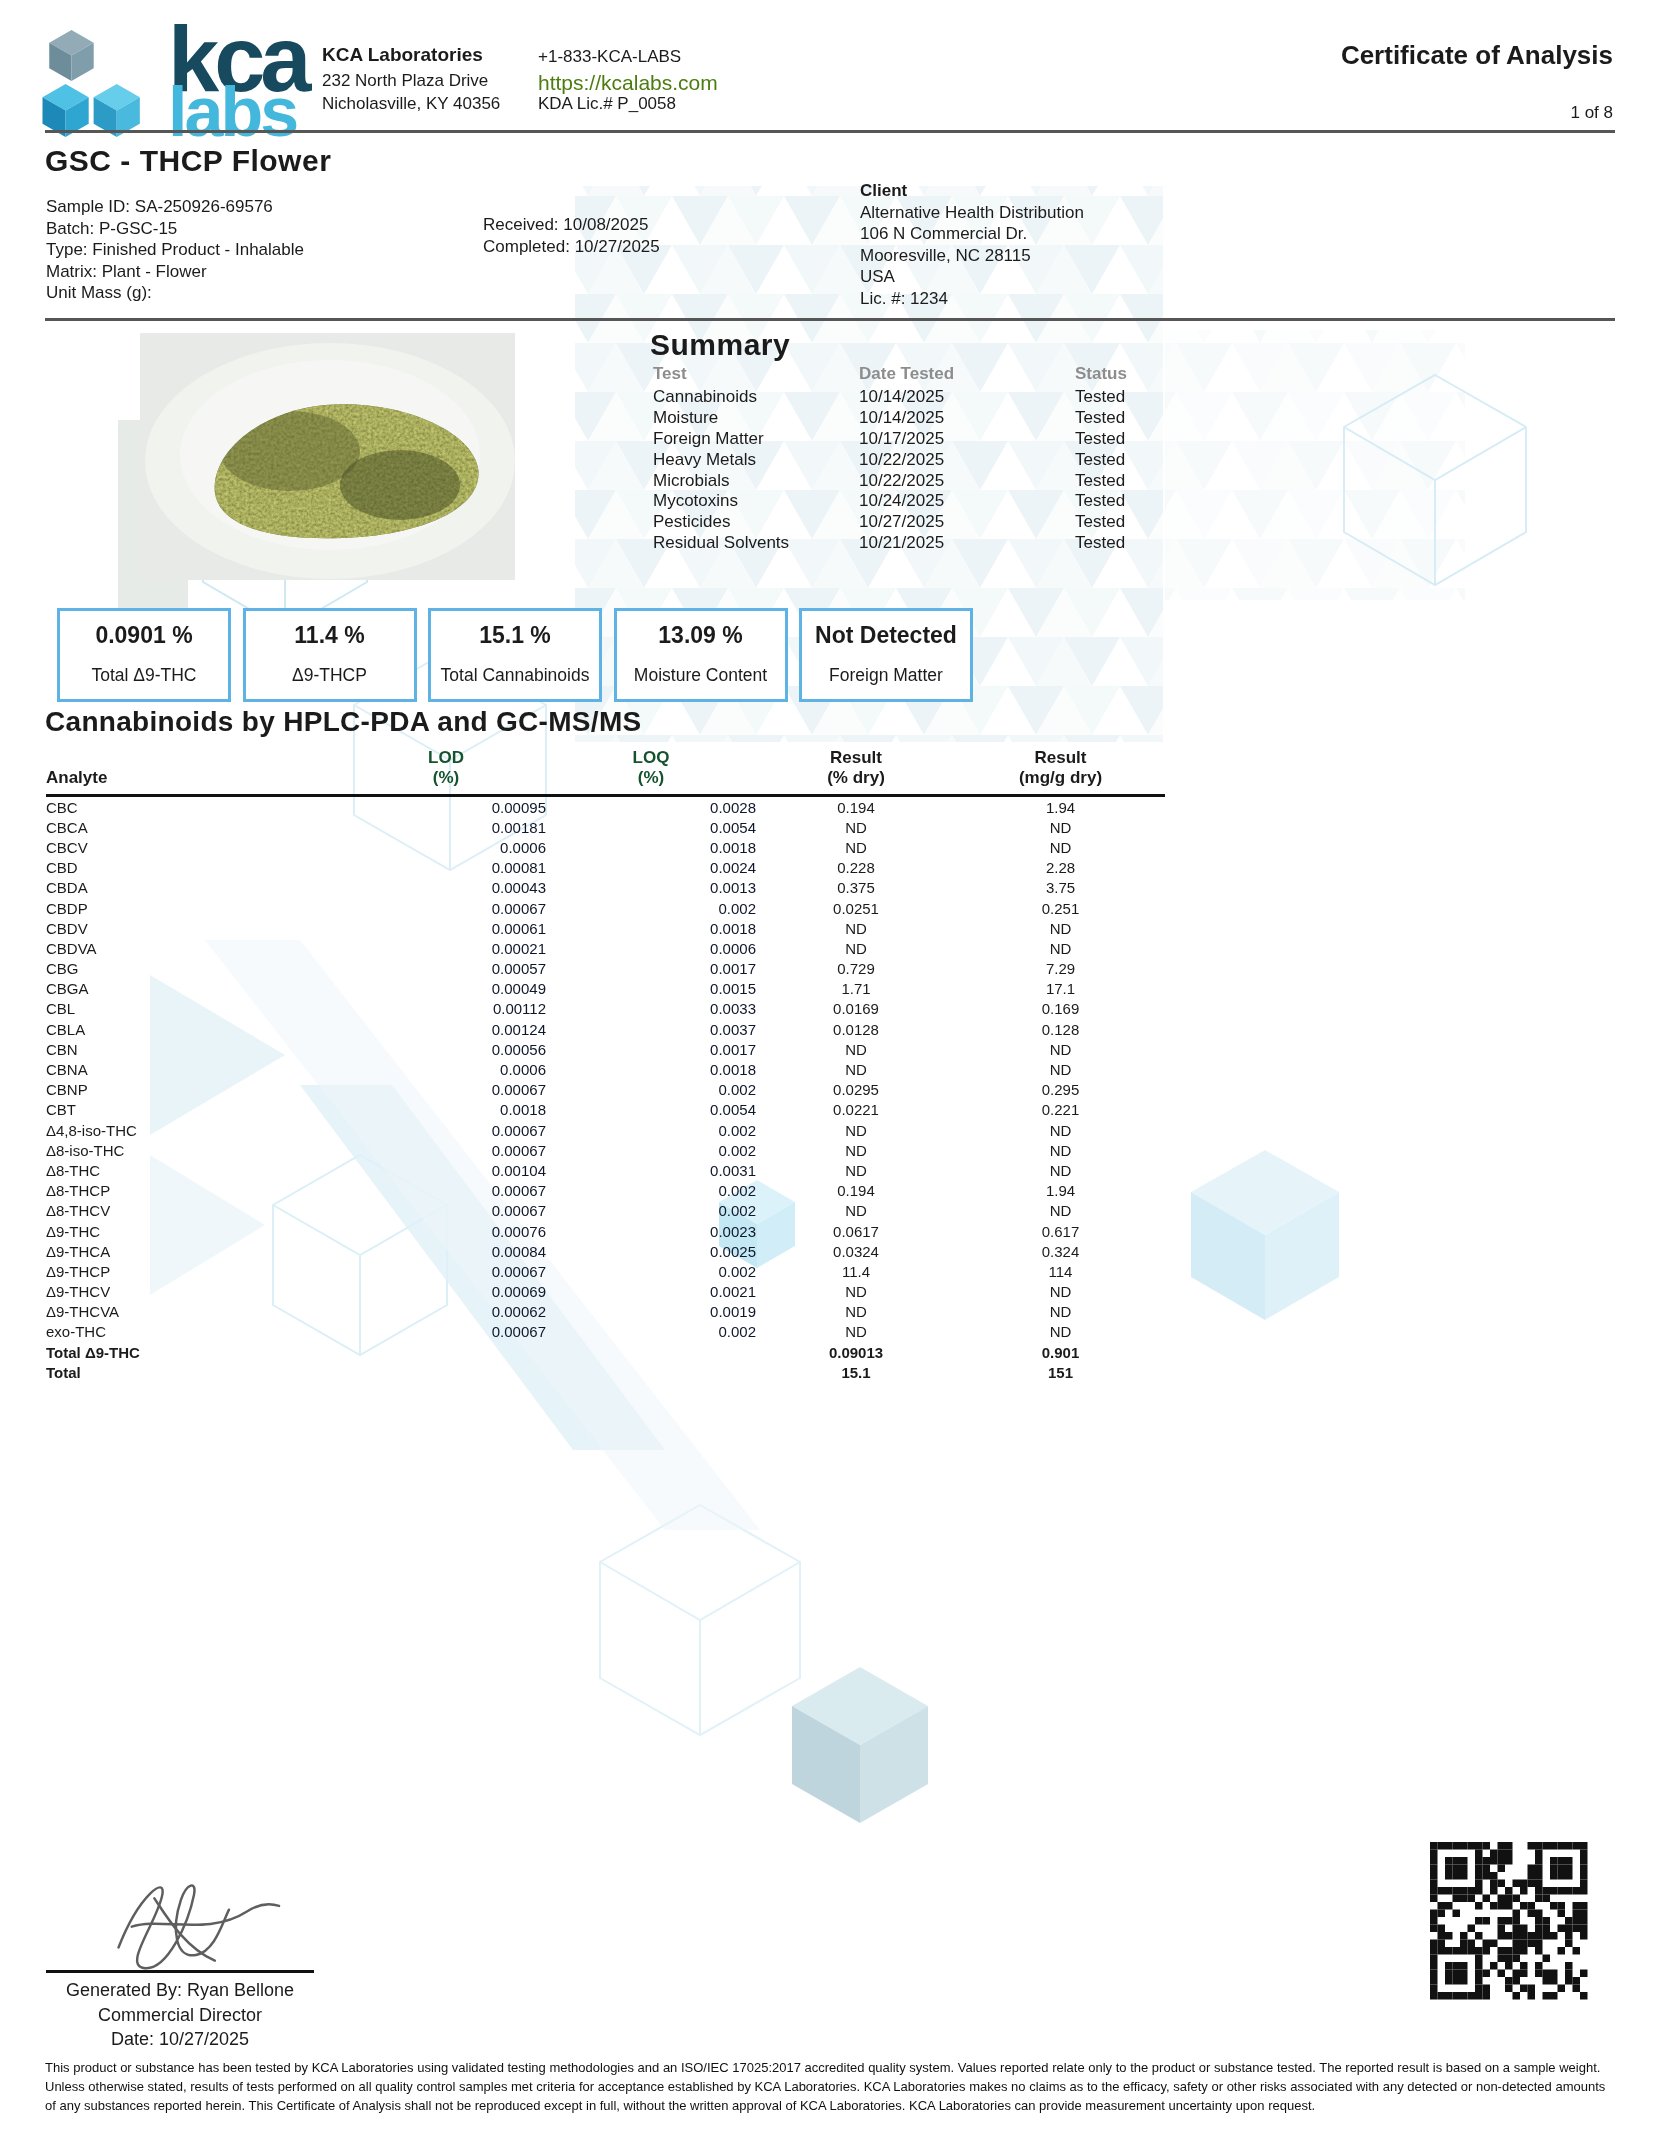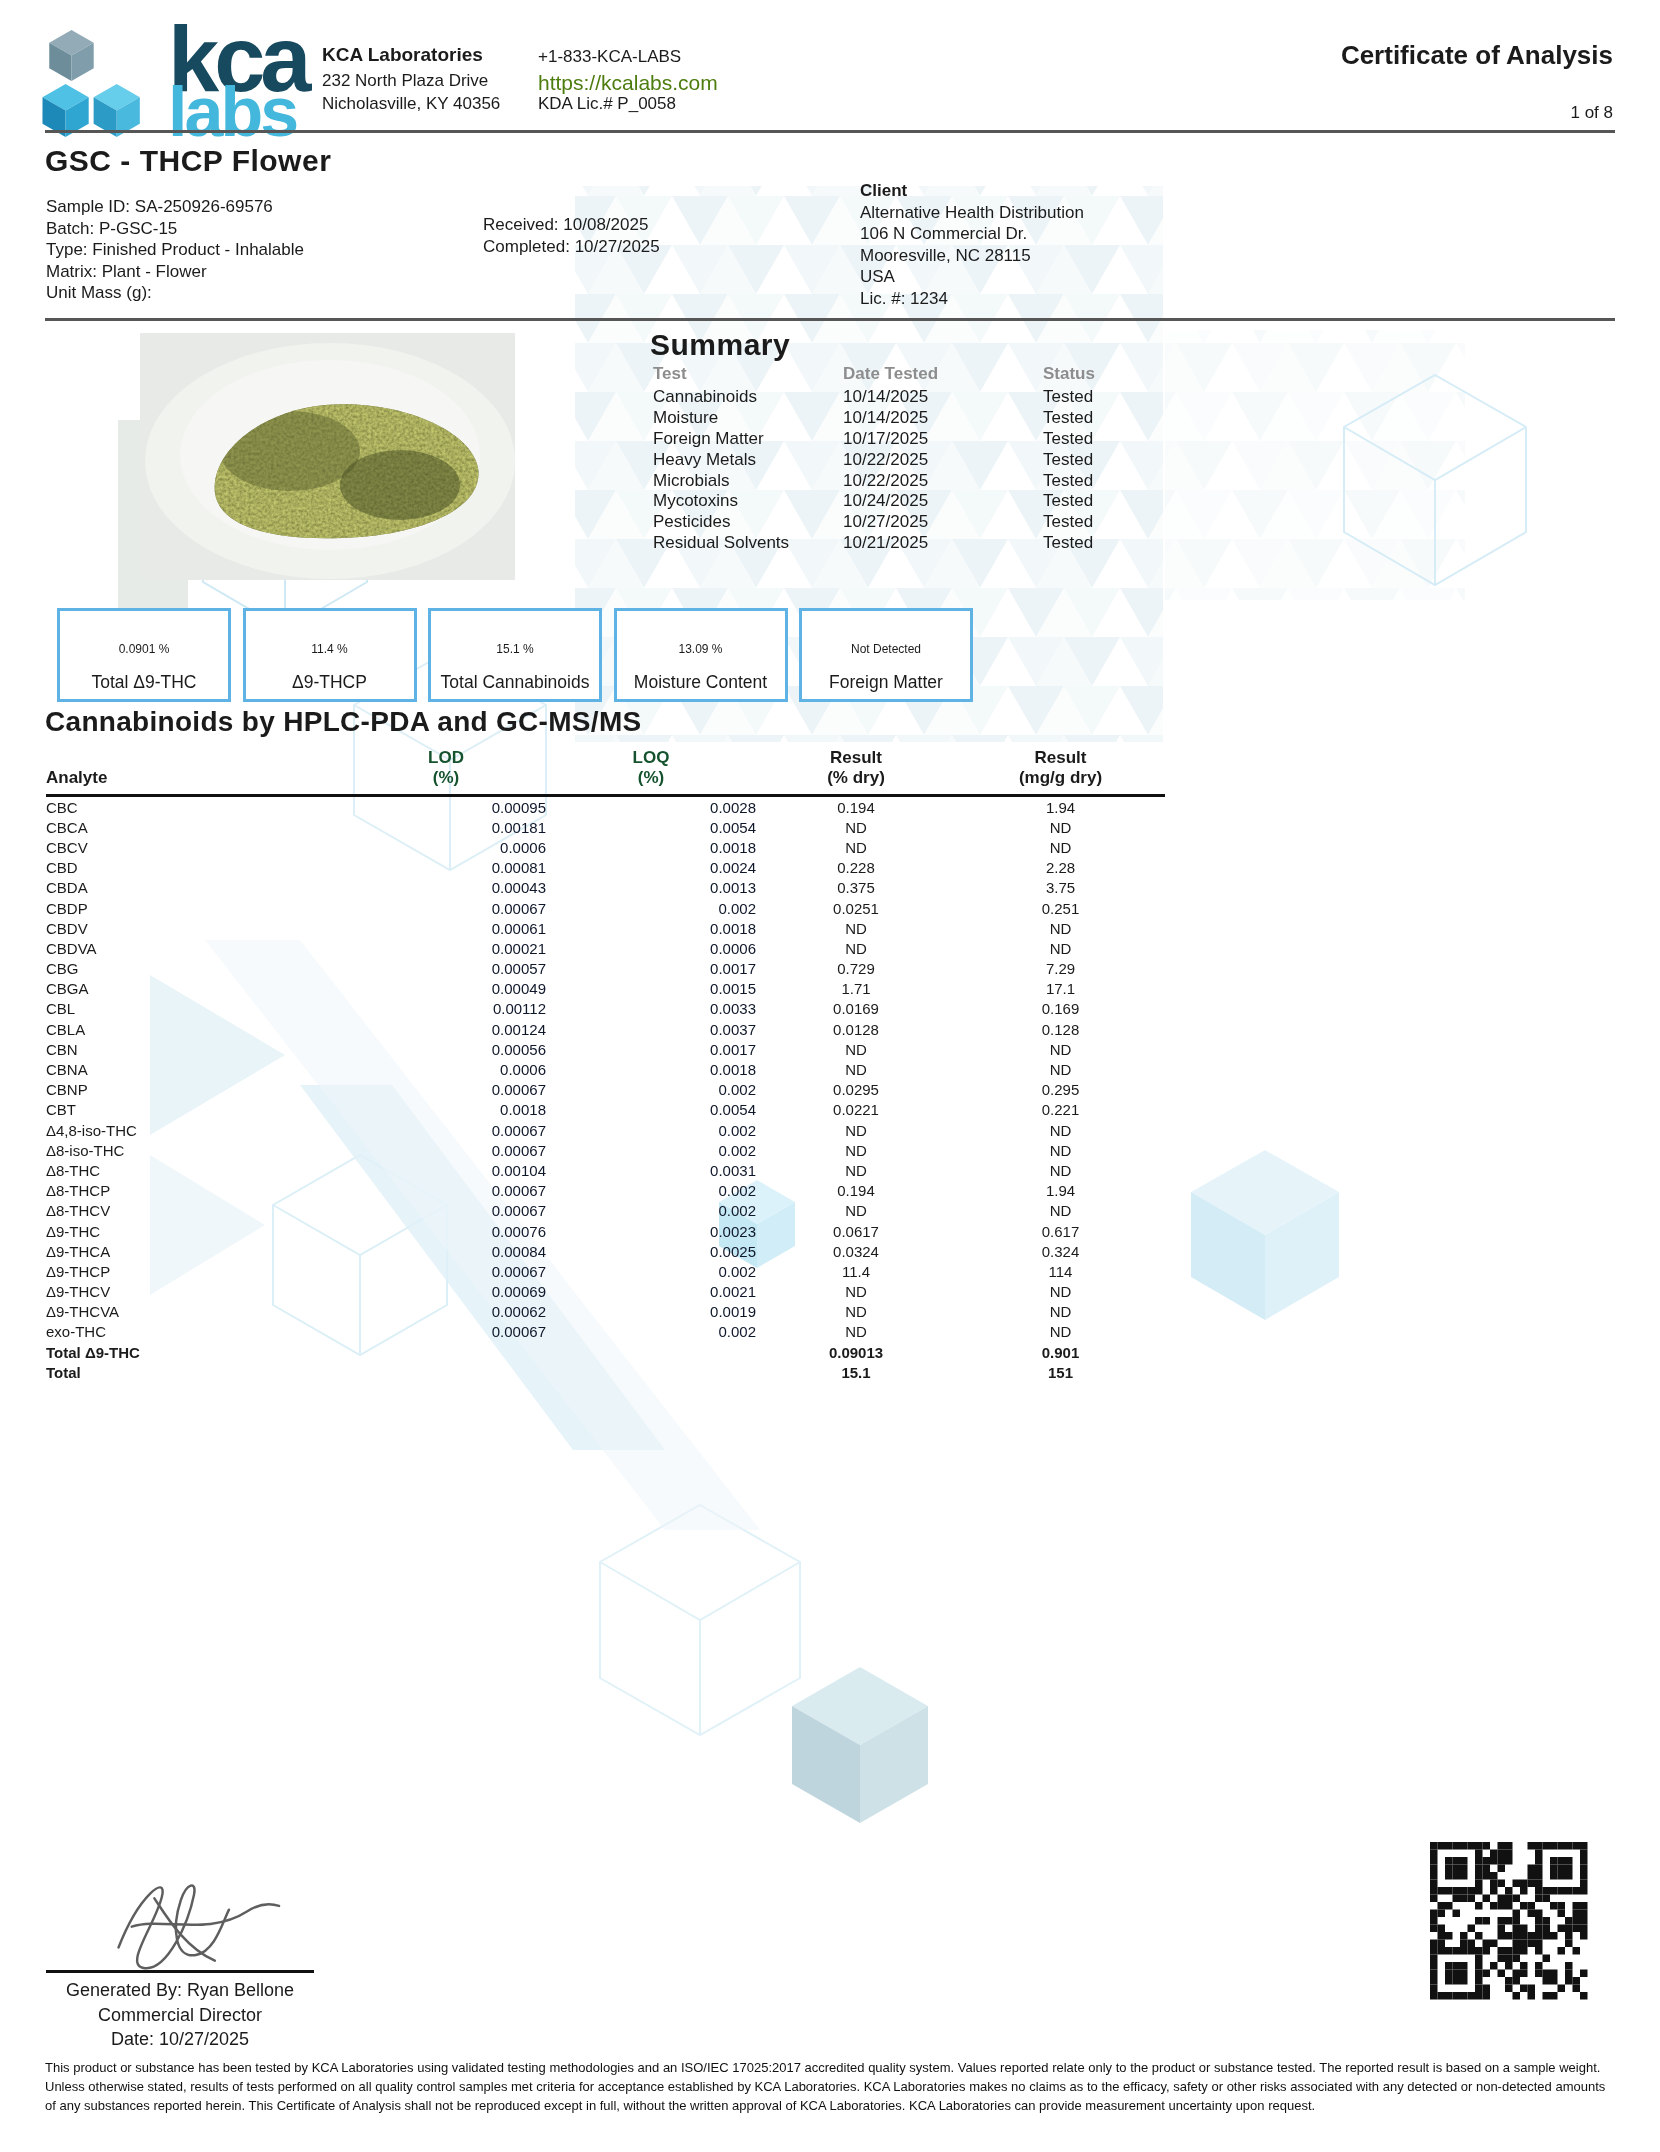"Test" .st-head,.st-row { gap: none -> 16px }
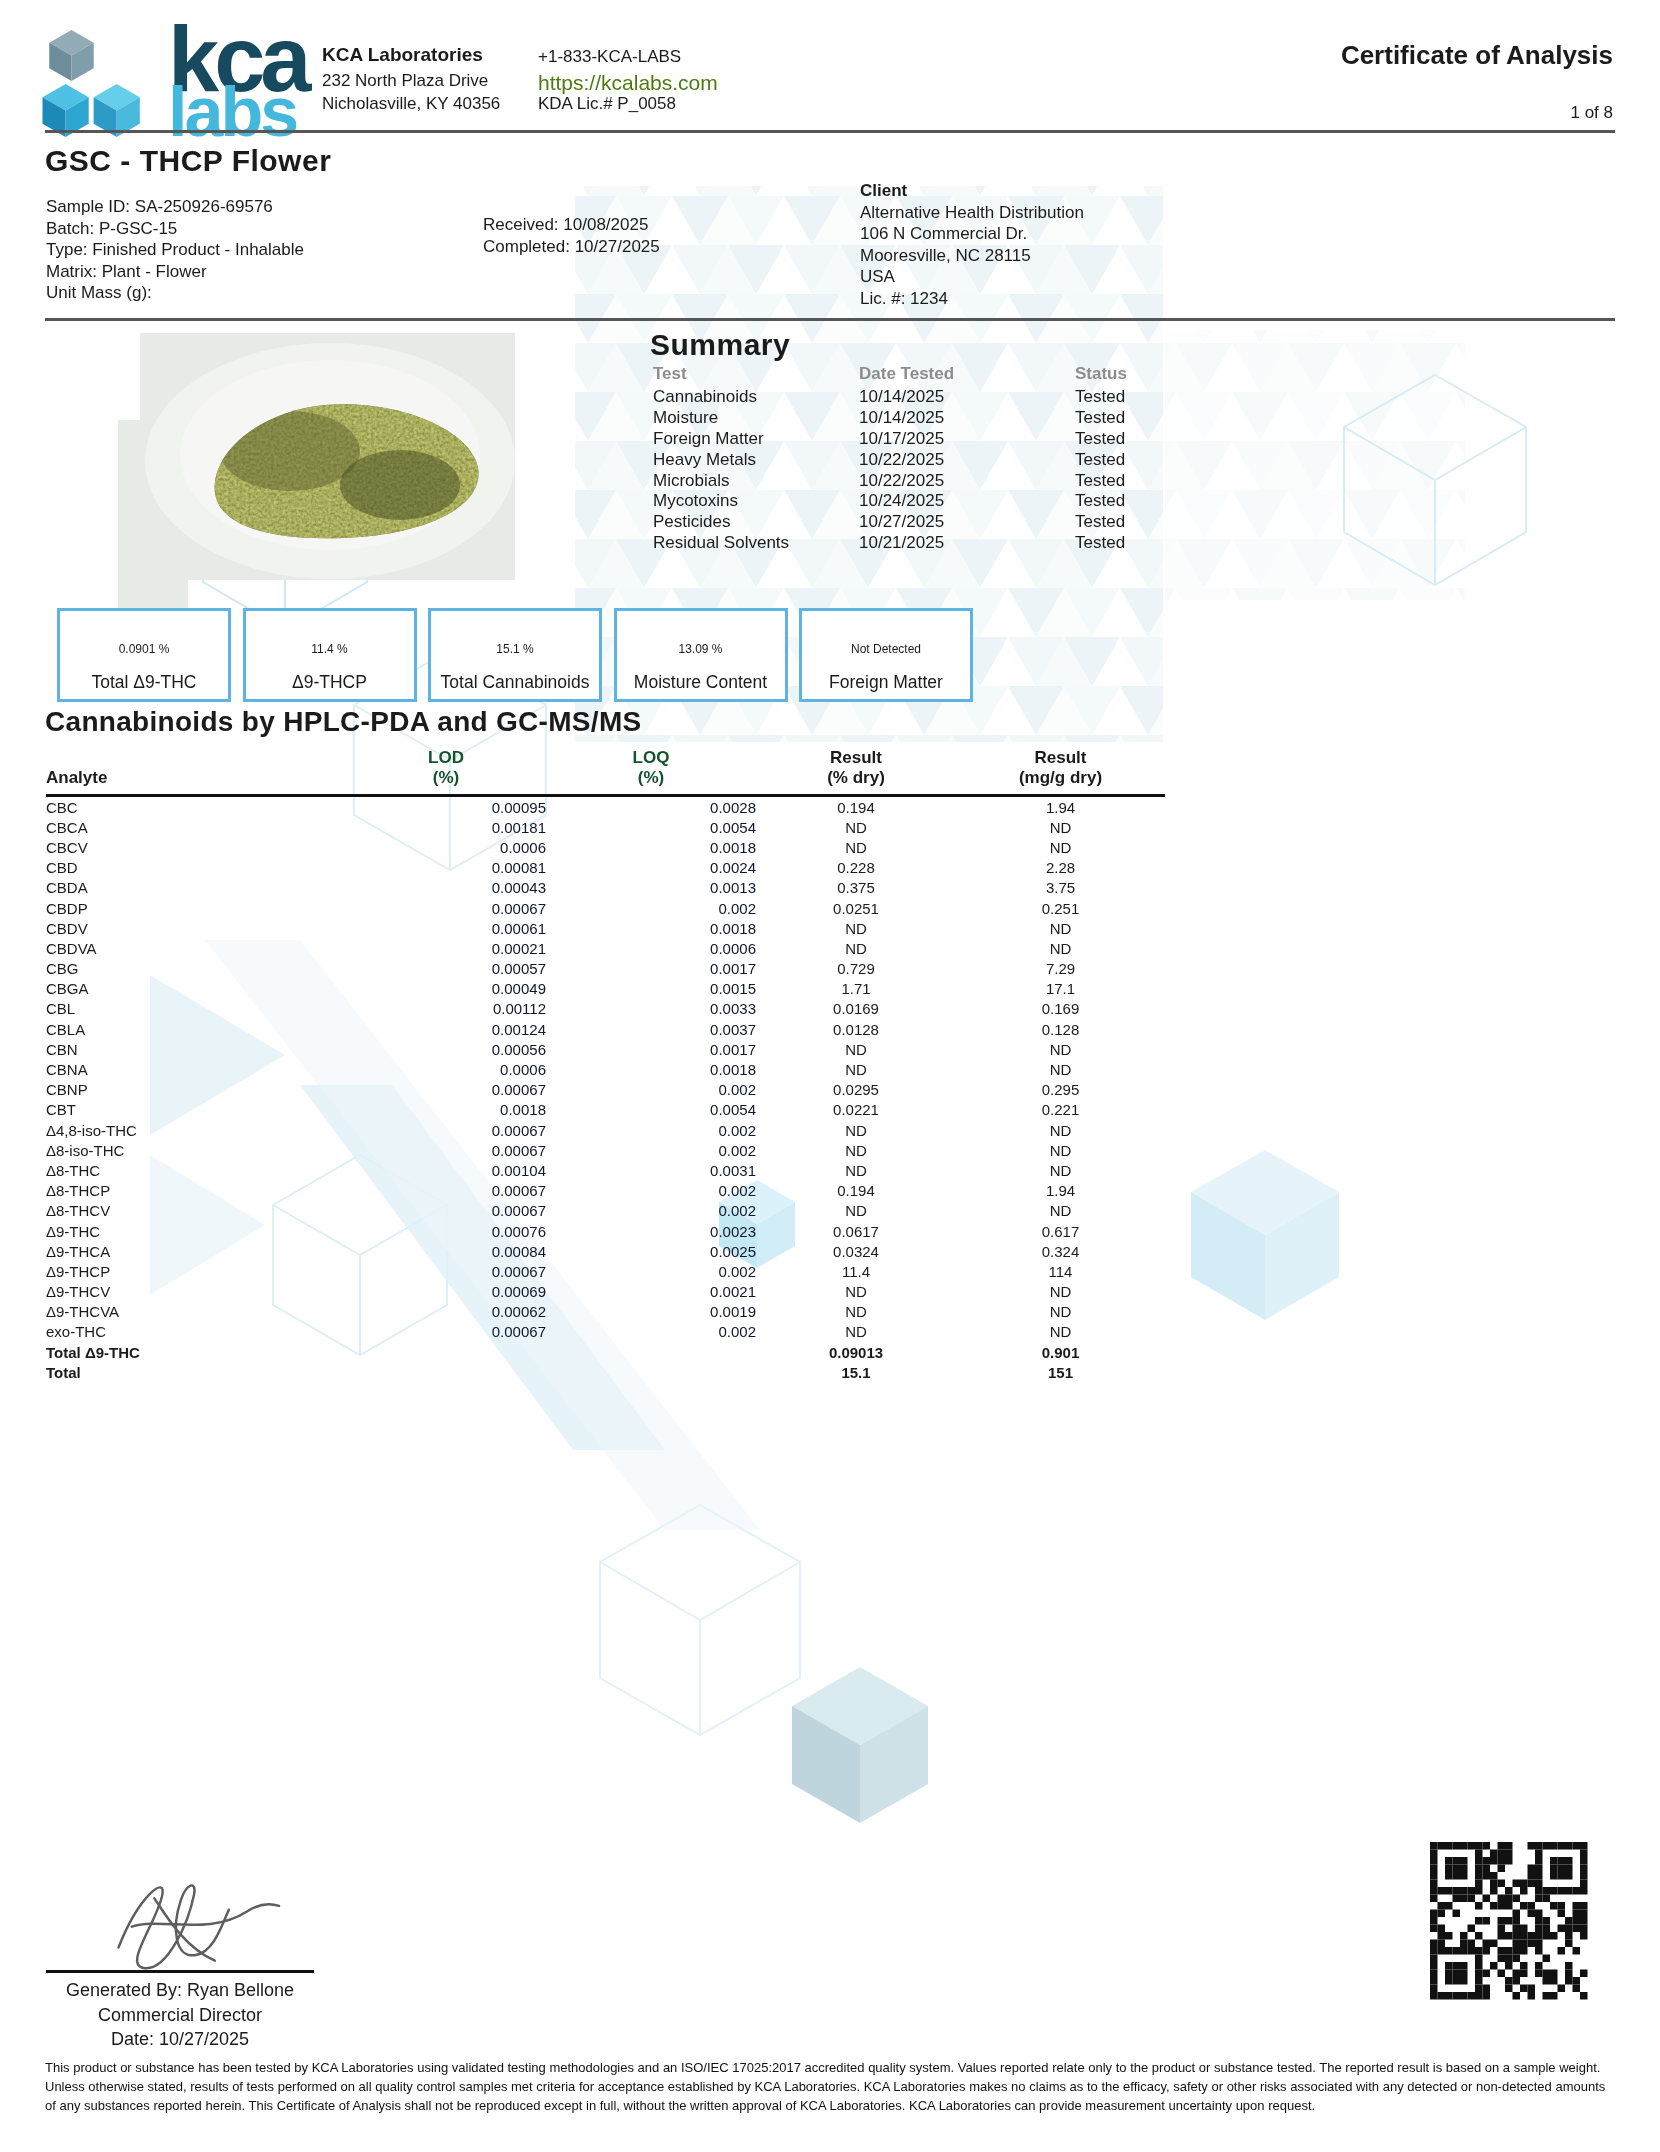"0.0901 %" .sb-value { font-size: 12px -> 23px; font-weight: normal -> bold; margin-top: 20px -> none }
